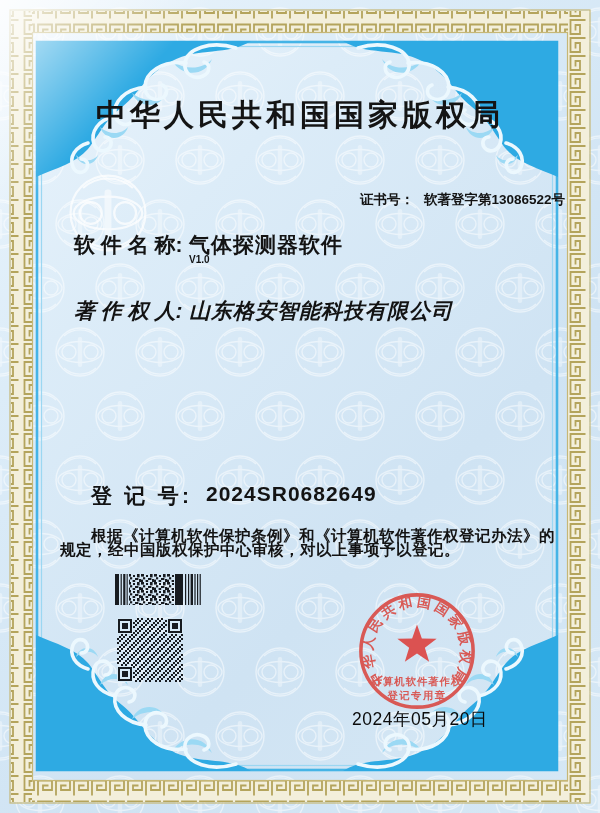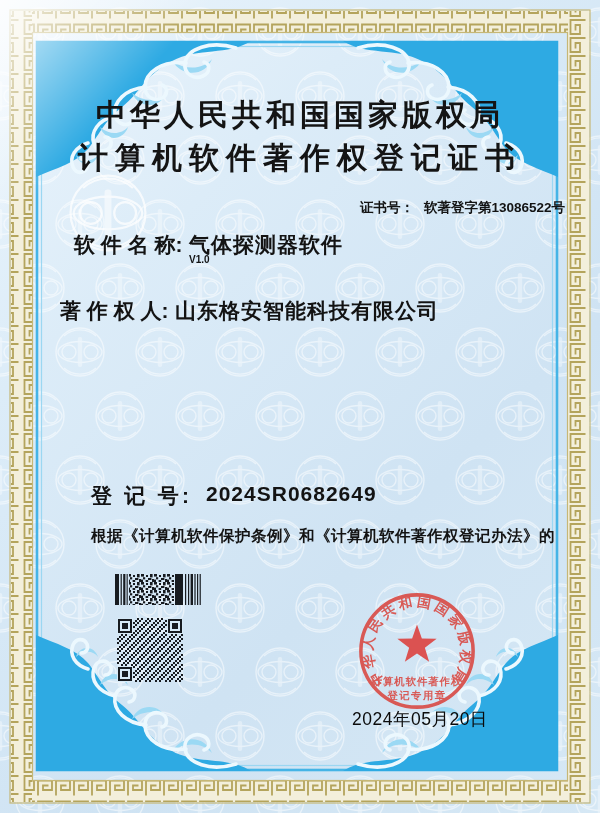"计算机软件著作权登记证书" div.abs { html: <div>计算机软件著作权登记证书</div> -> none }
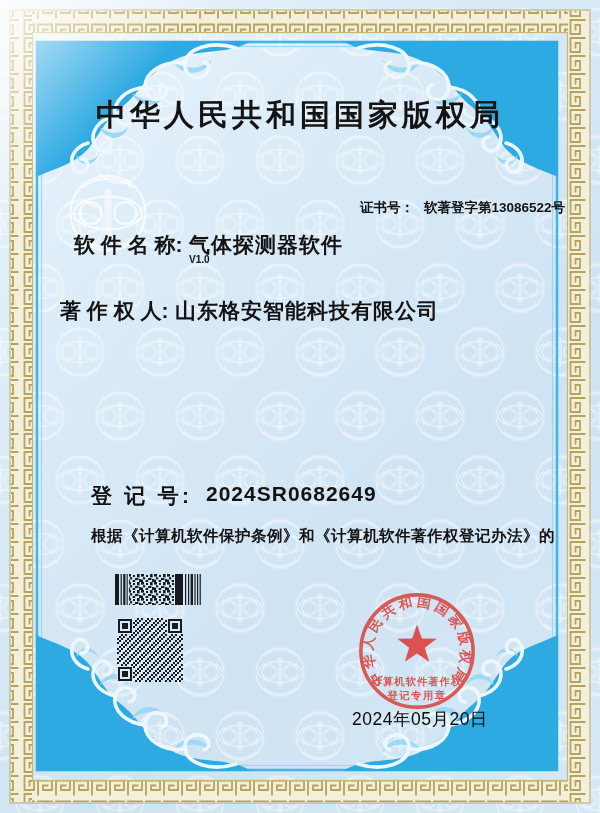"证书号： 软著登字第13086522号" .certno { margin-top: 8px -> none }
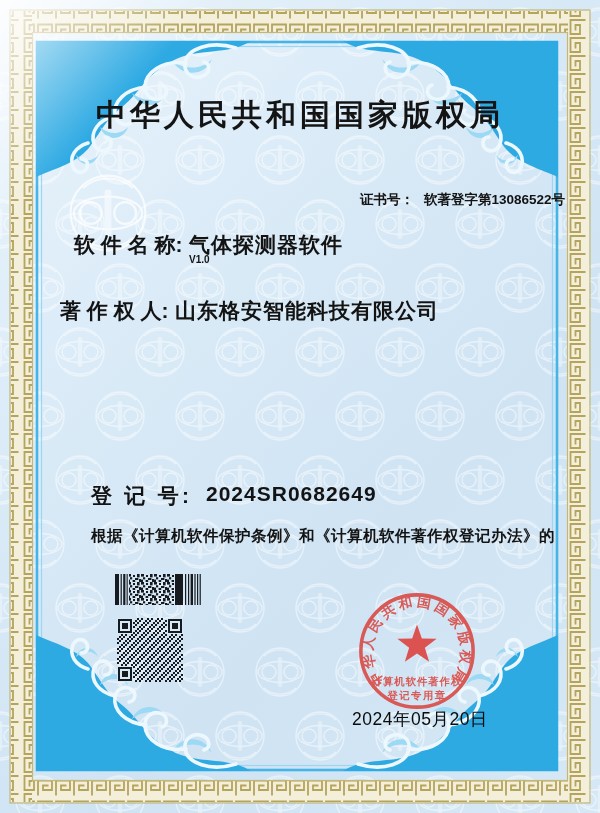"著 作 权 人: 山东格安智能科技有限公司" div.abs { font-style: none -> italic; left: 60px -> 74px }
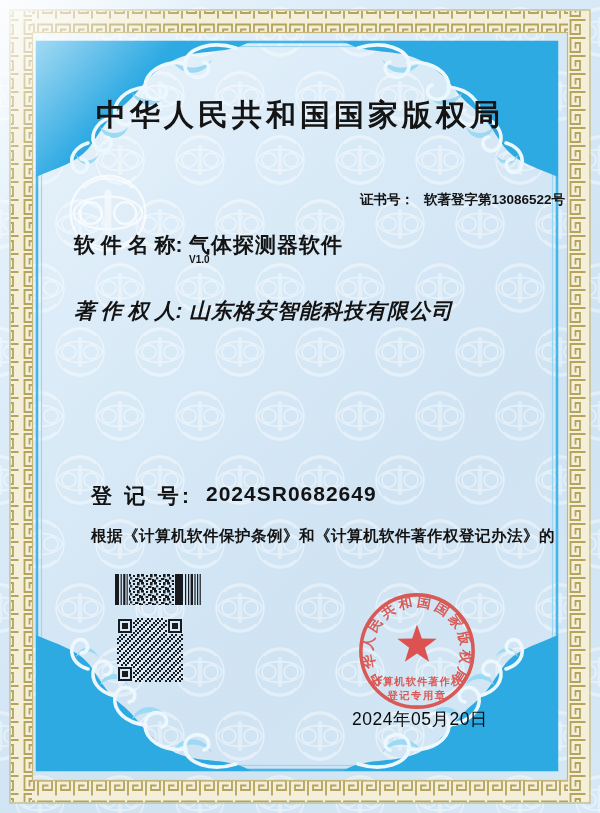"规定，经中国版权保护中心审核，对以上事项予以登记。" div.abs { html: none -> <div>规定，经中国版权保护中心审核，对以上事项予以登记。</div> }
